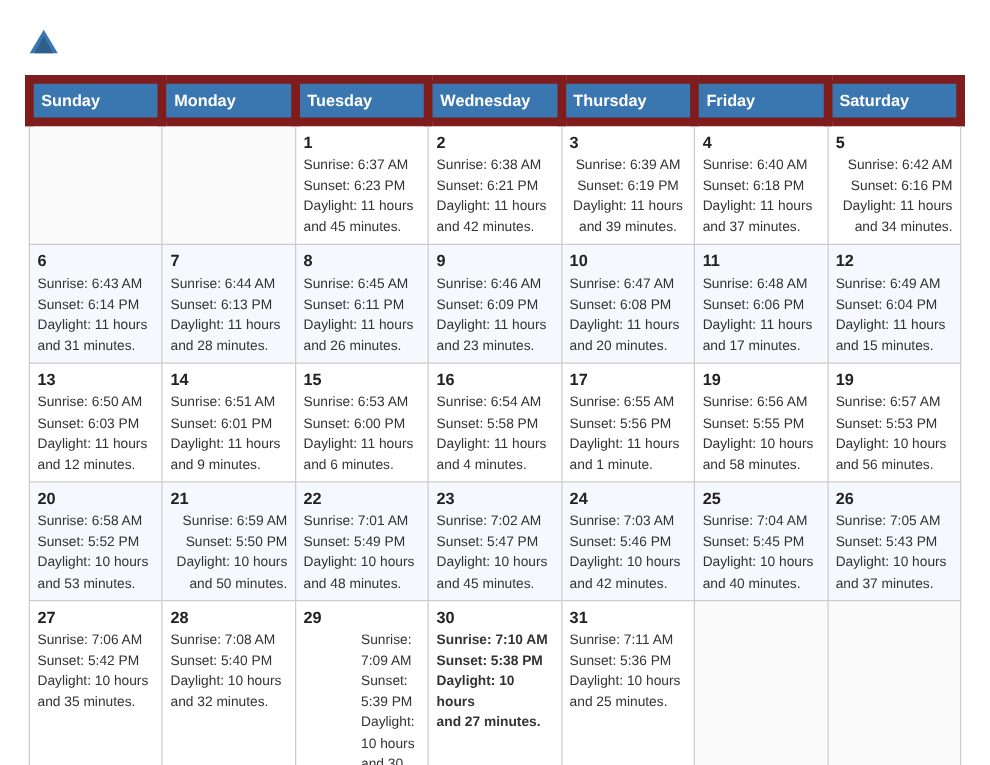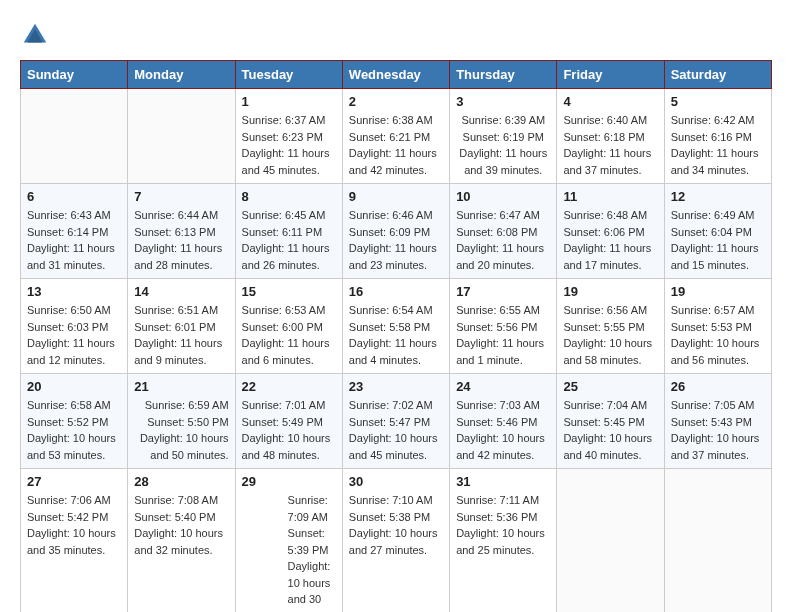"Sunday" .calendar-table th { border: 1px solid #7f1d1d -> 7px solid #7f1d1d }
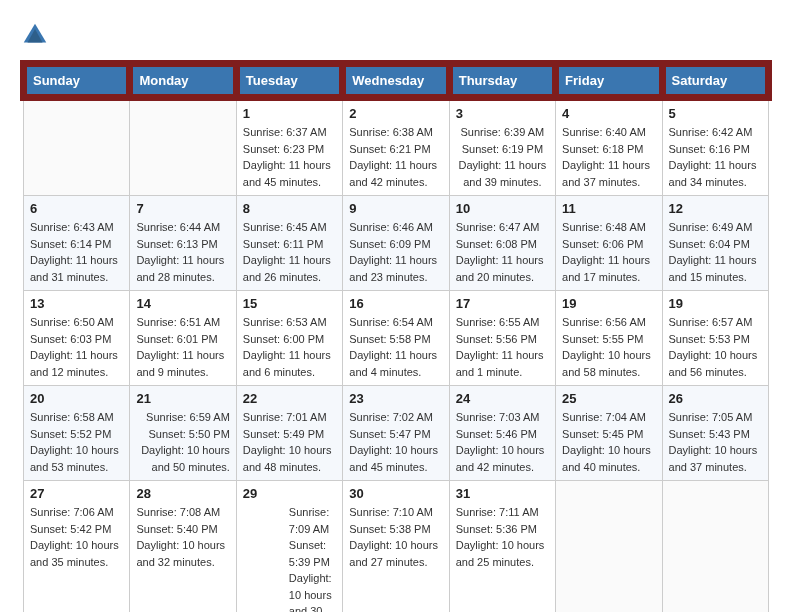"Sunrise: 6:42 AM" div.day-info { text-align: none -> right }
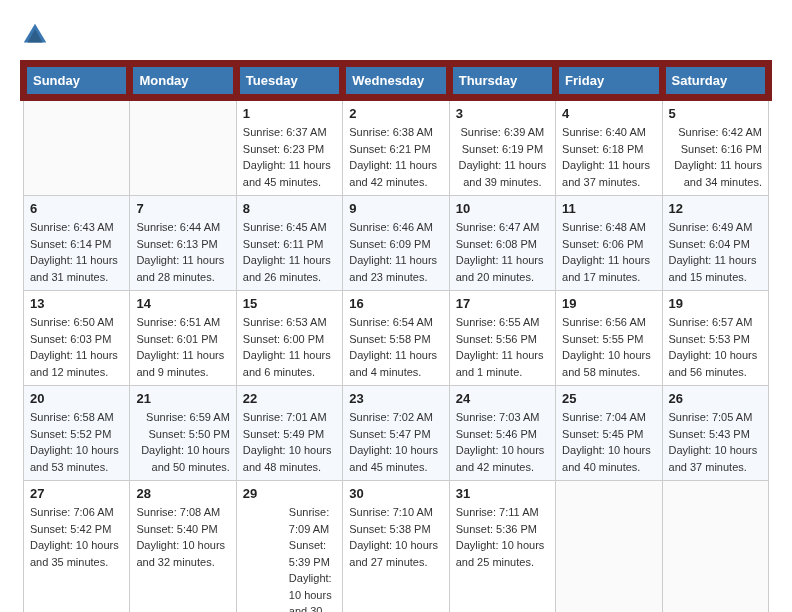"Sunrise: 7:10 AM" div.day-info { font-weight: none -> bold }
